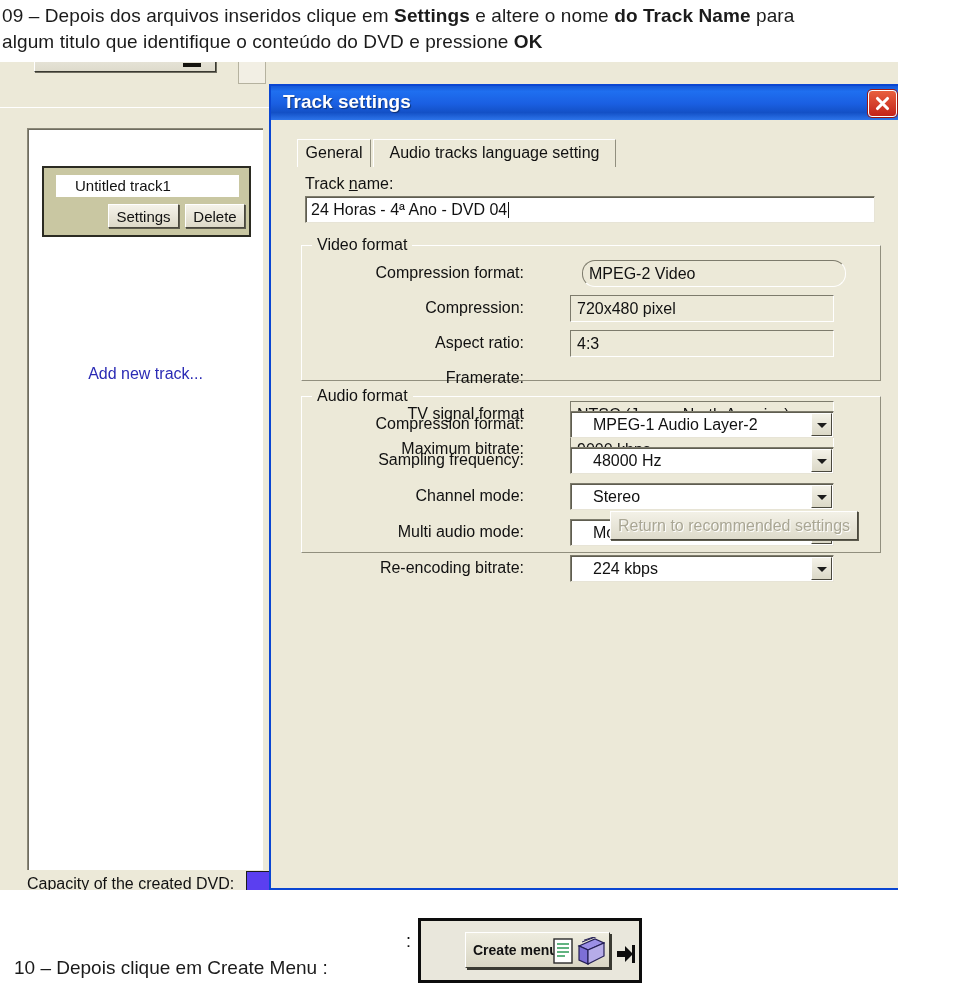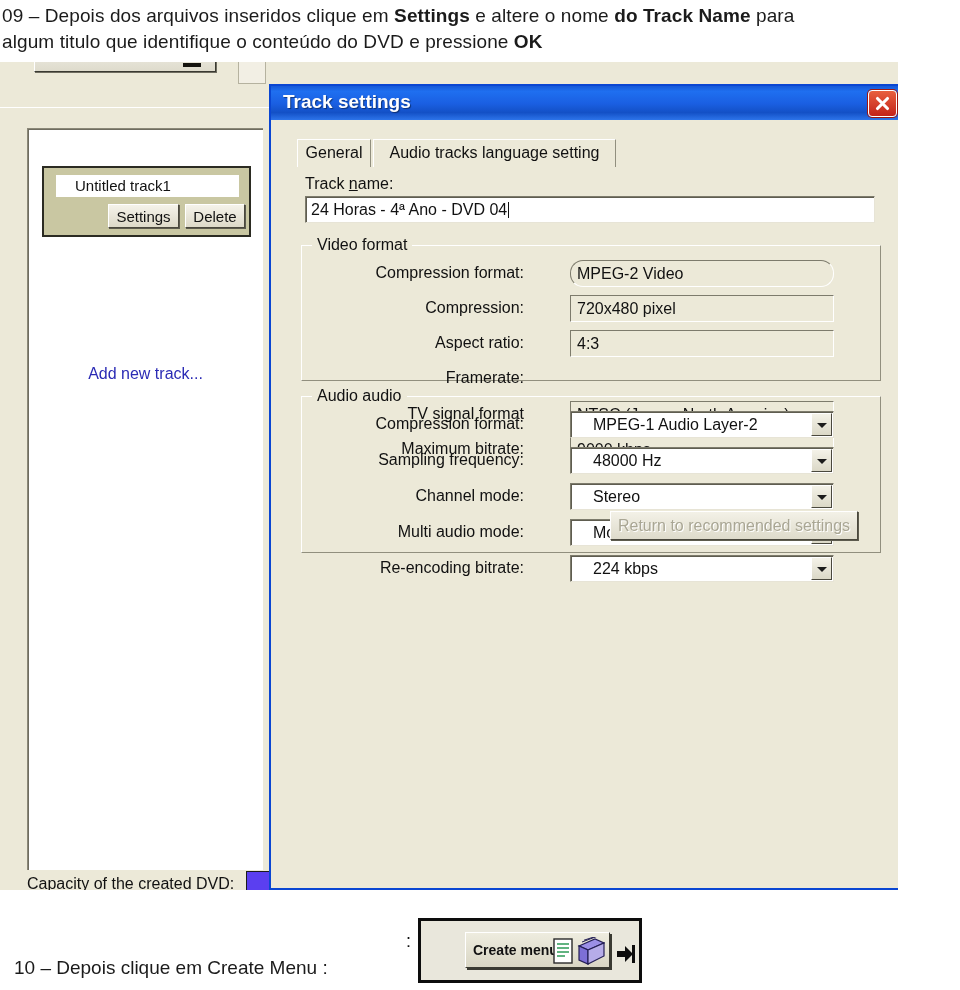"MPEG-2 Video" div.field-ro { left: 268px -> 280px }
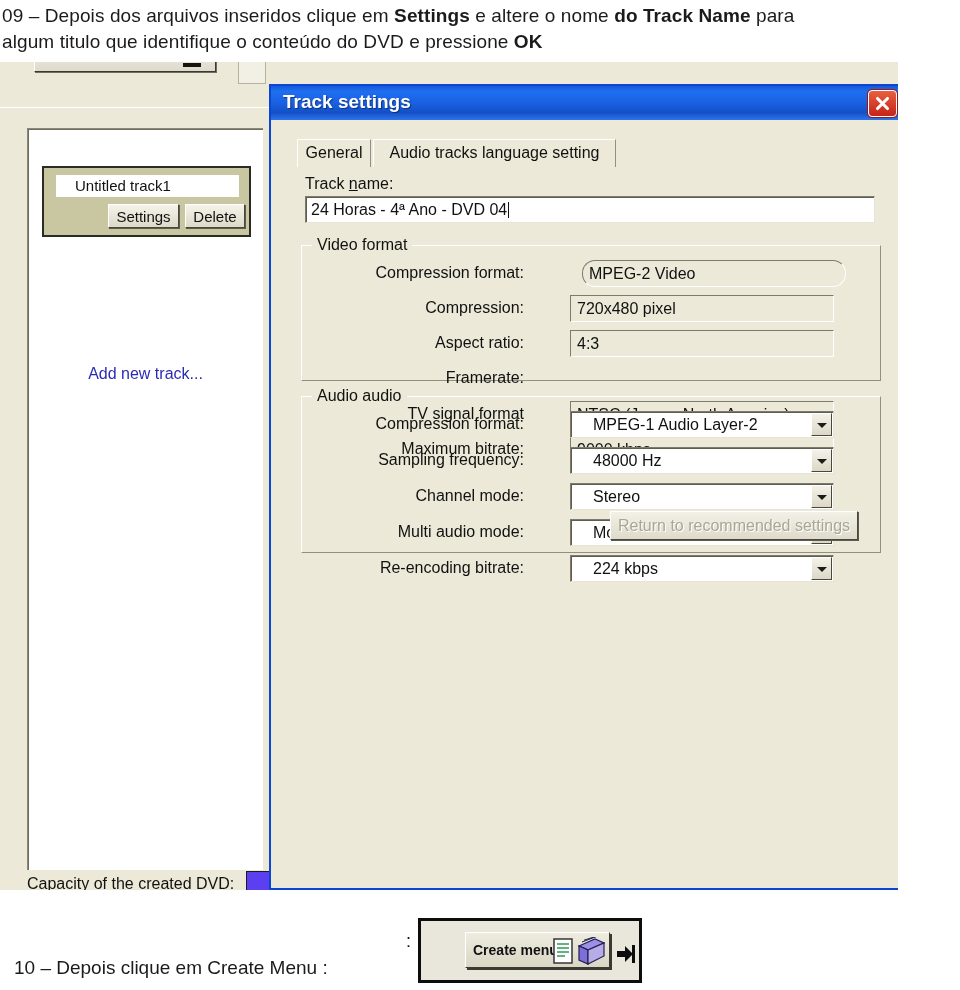"Audio audio" div.group-title { text: audio -> format }
